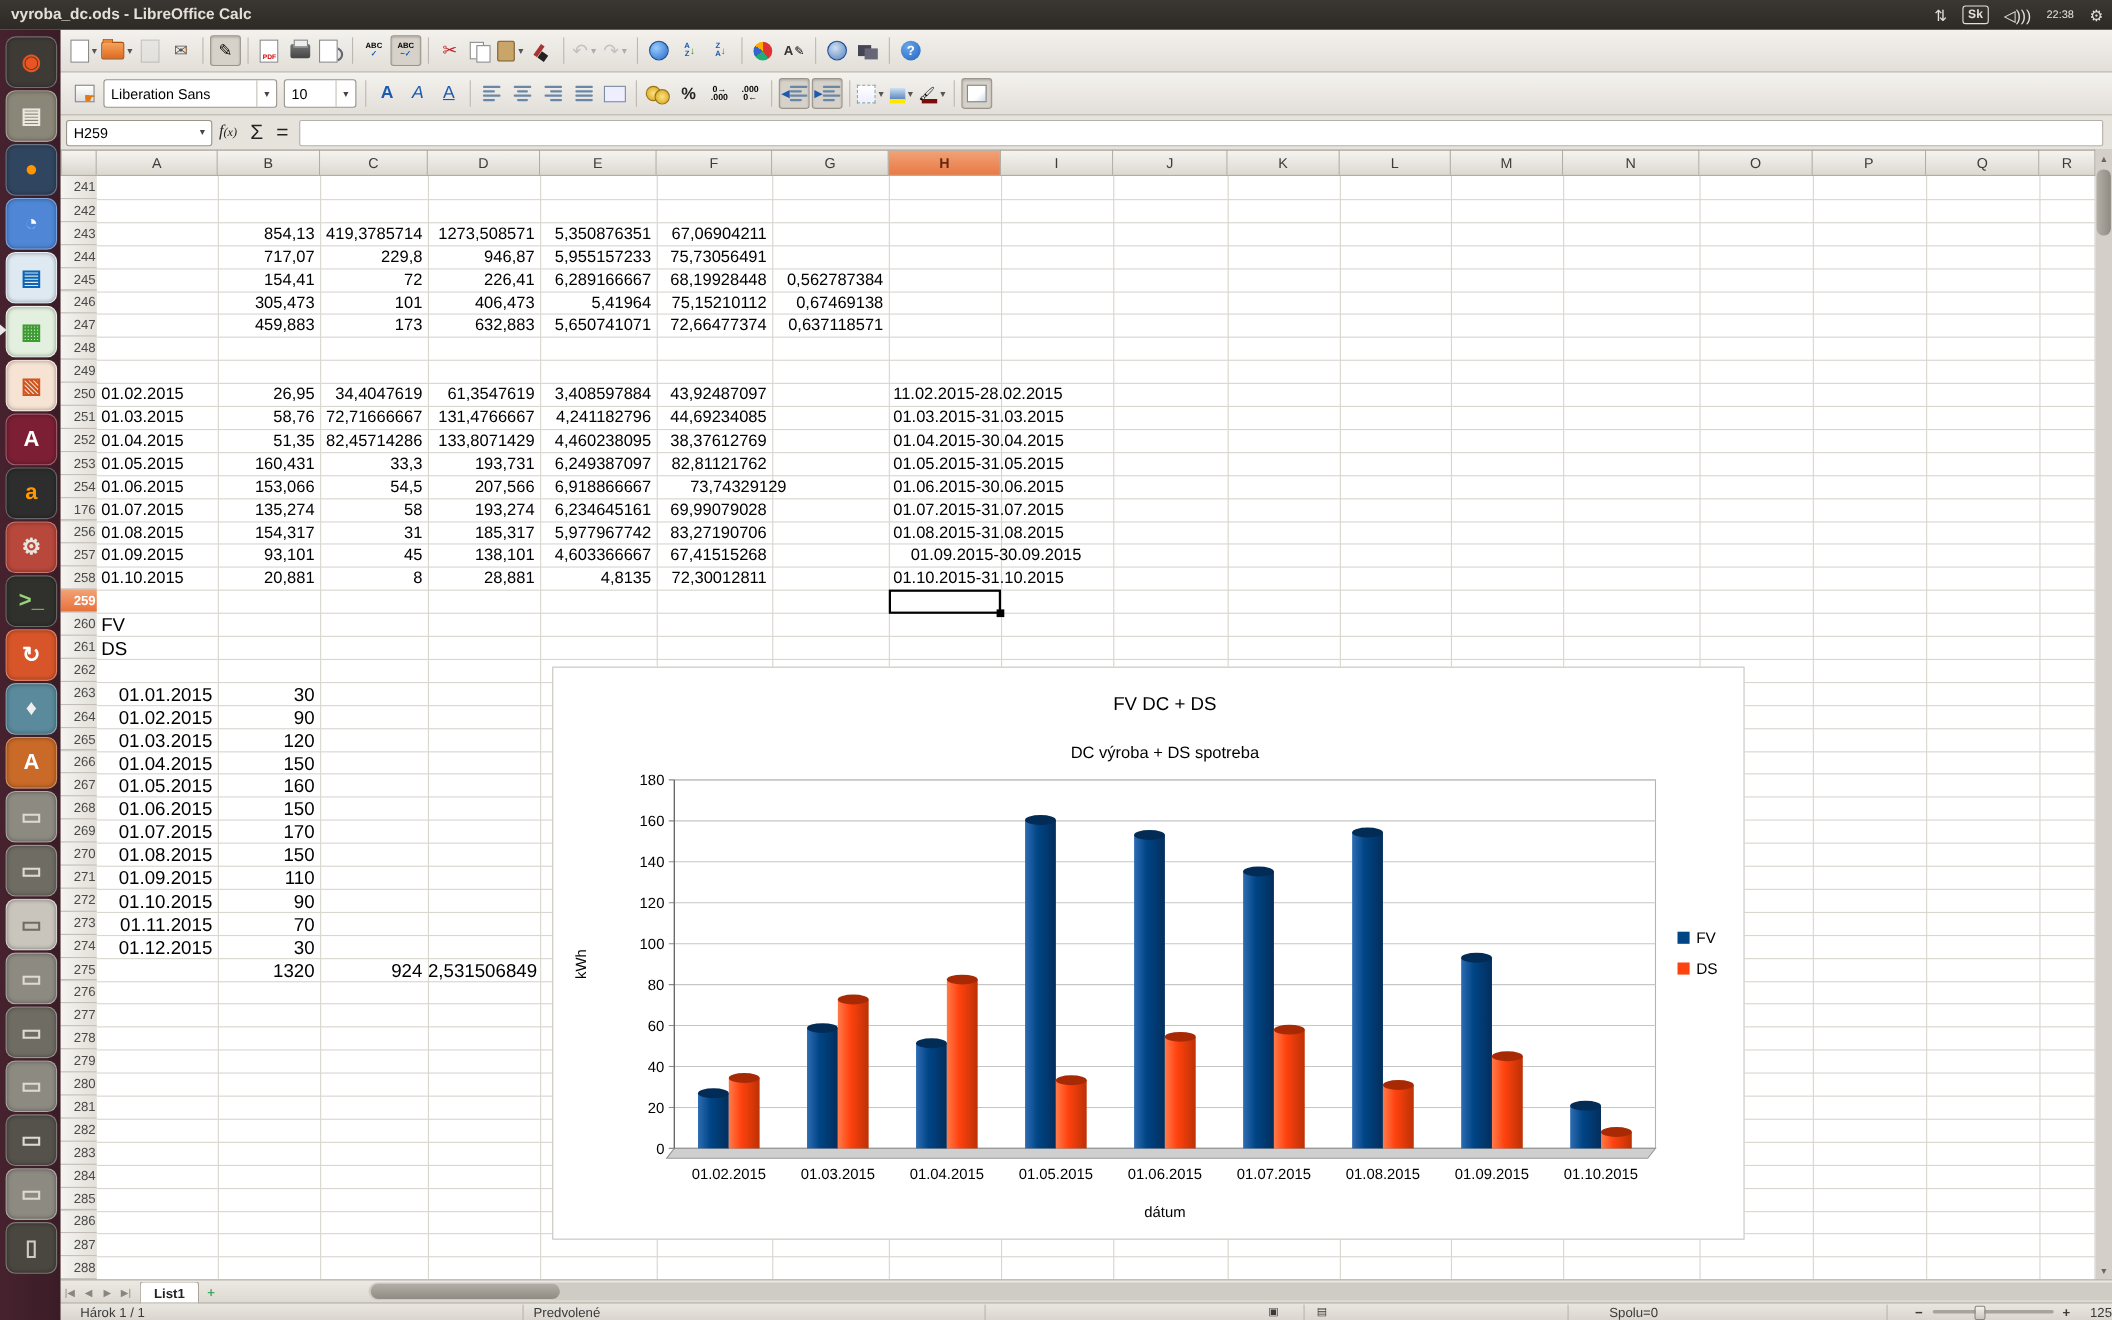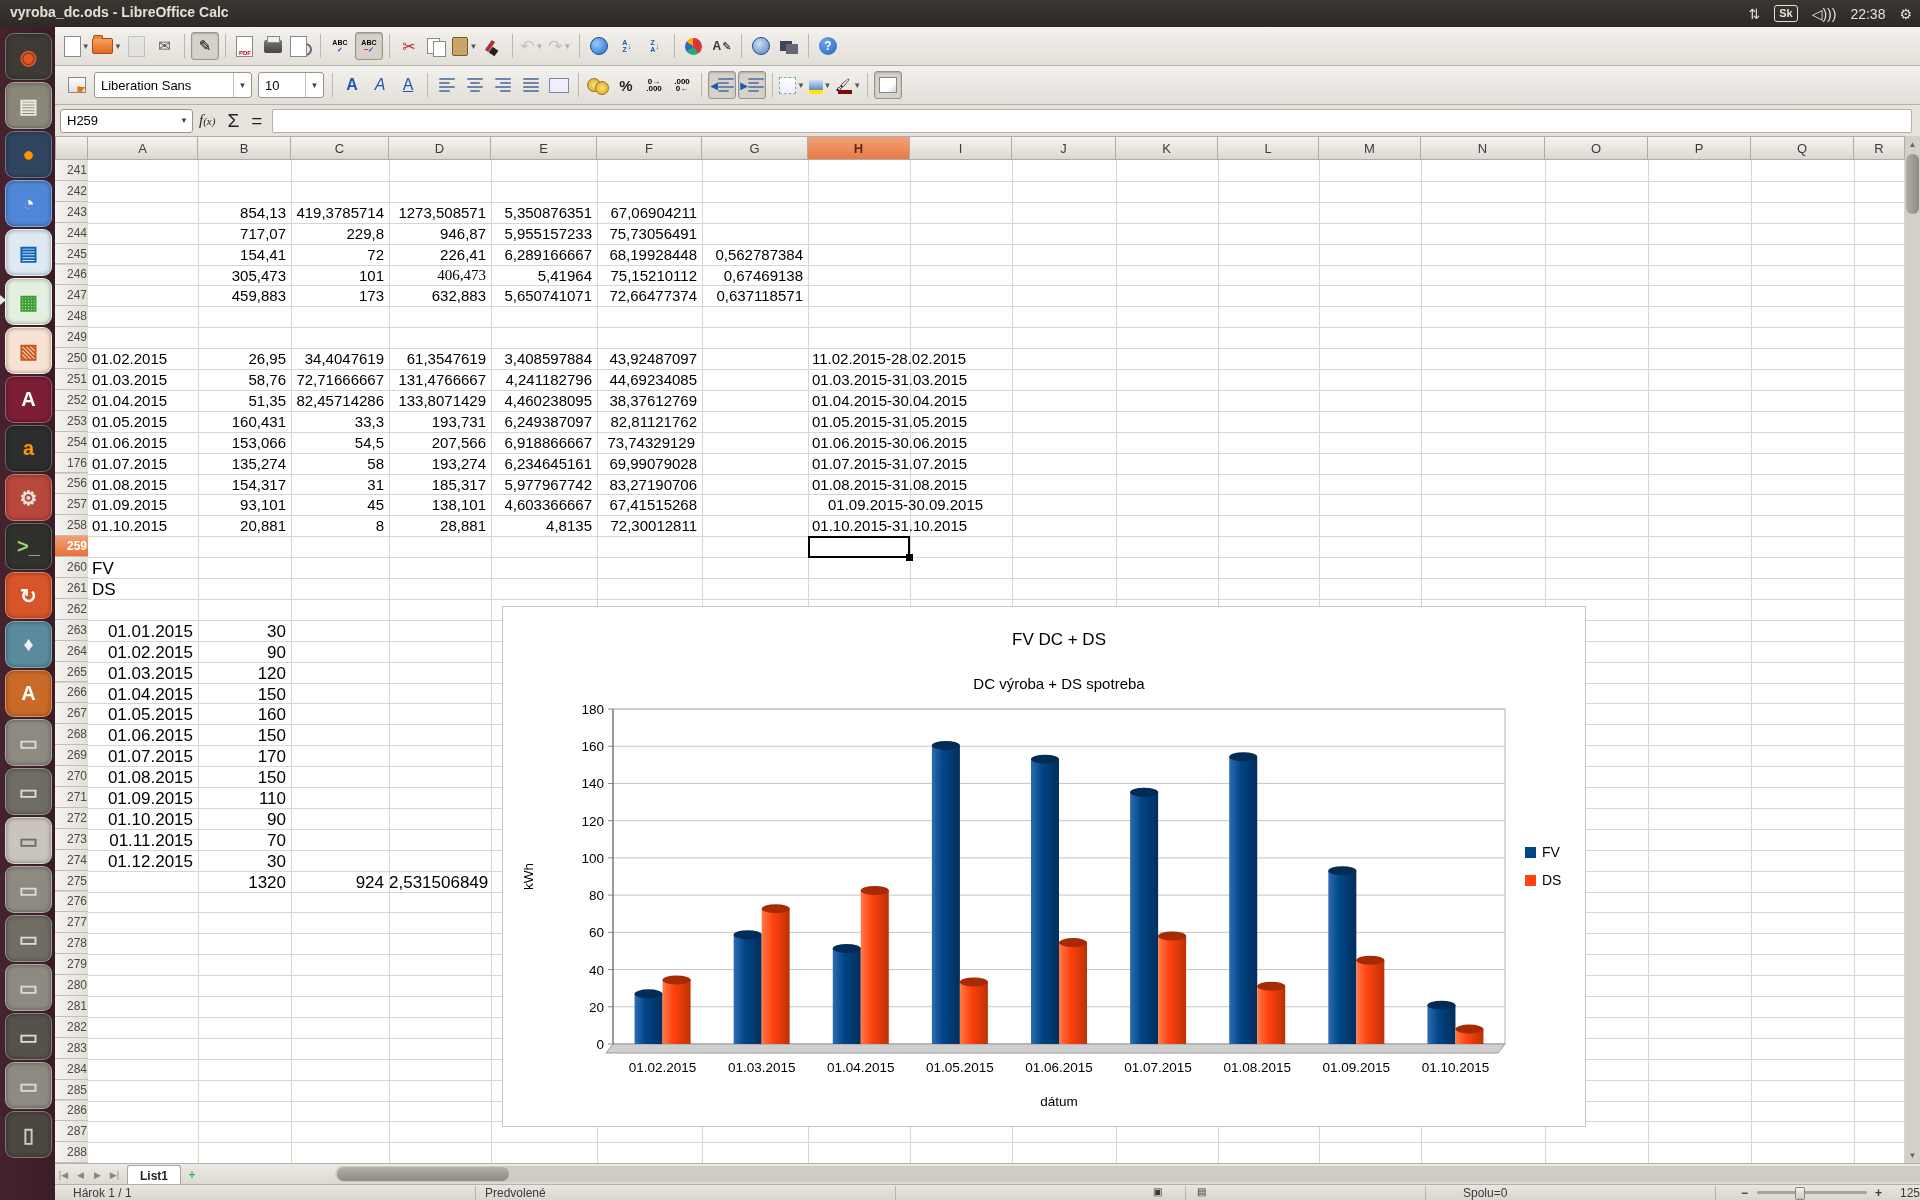"22:38" #clock { font-size: 14px -> 10px }
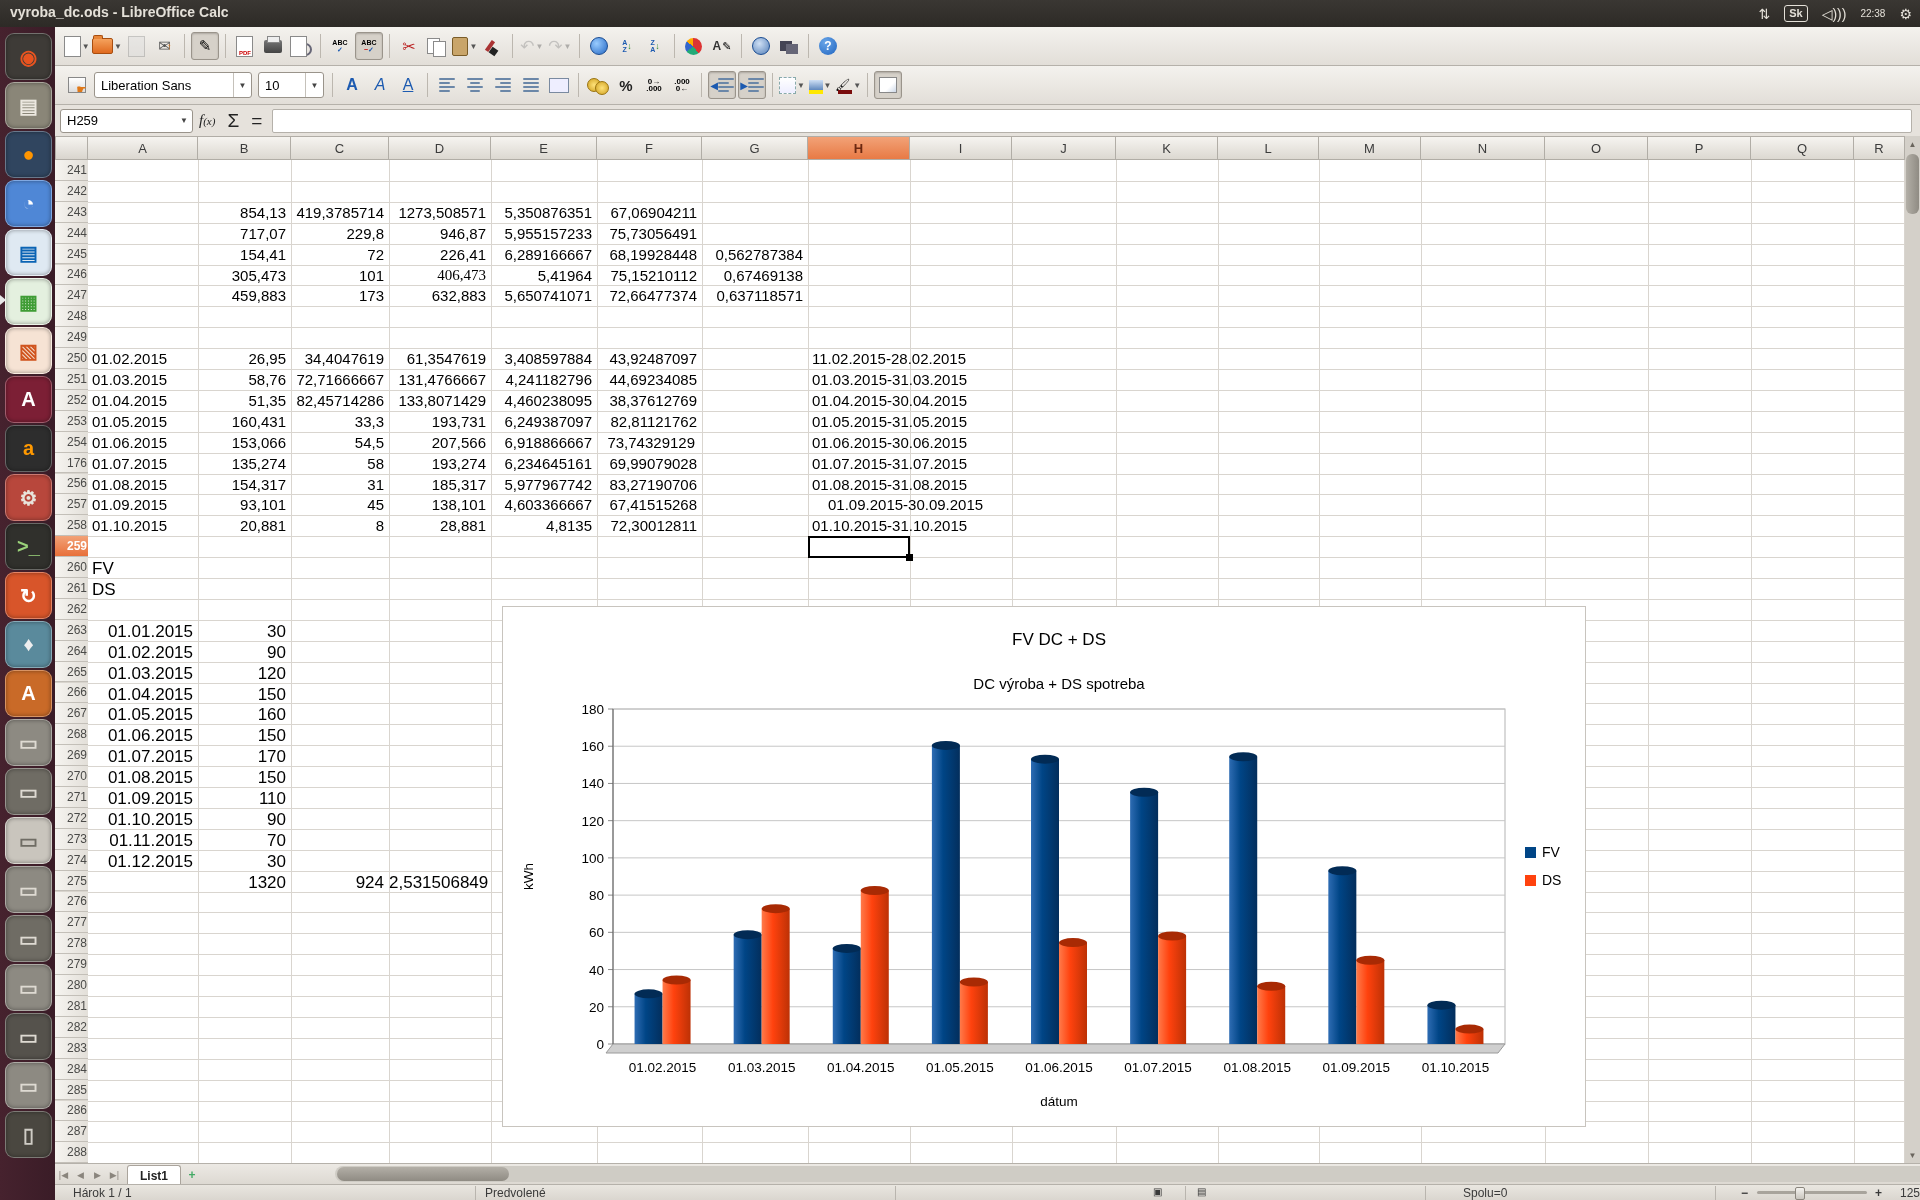"406,473" div.cell { font-family: Liberation Serif, serif -> none }
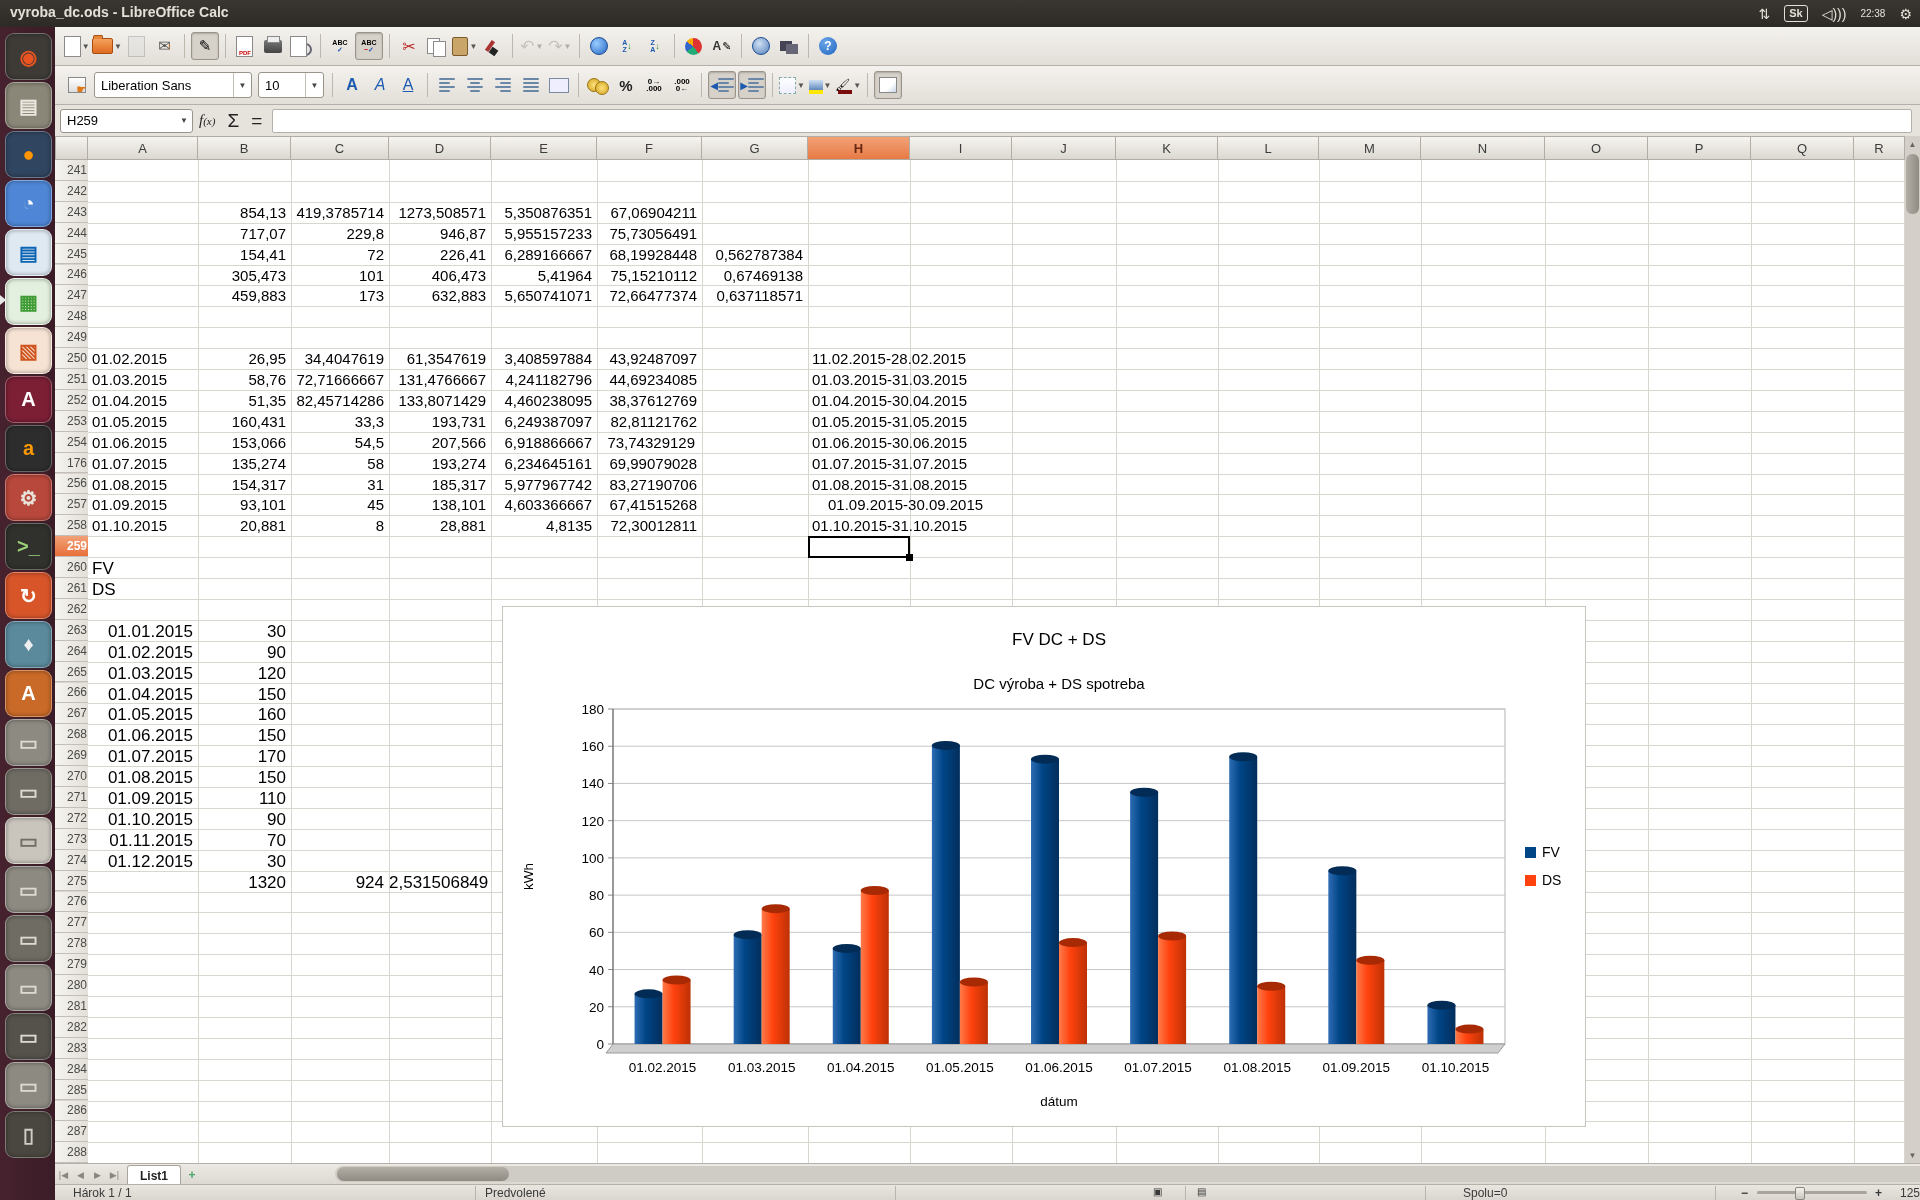"73,74329129" div.cell { left: 507px -> 527px }
